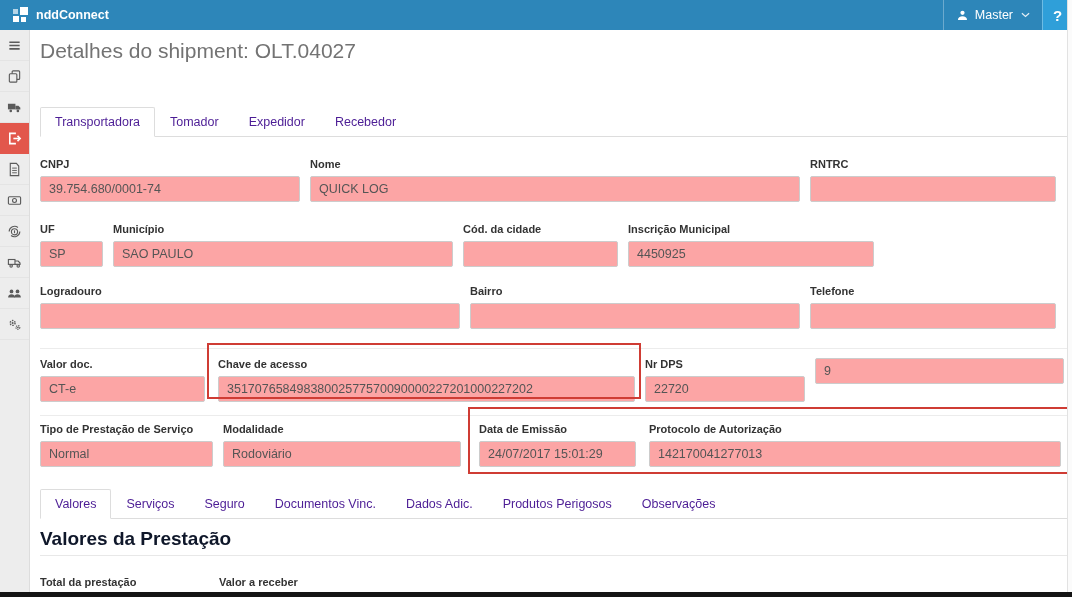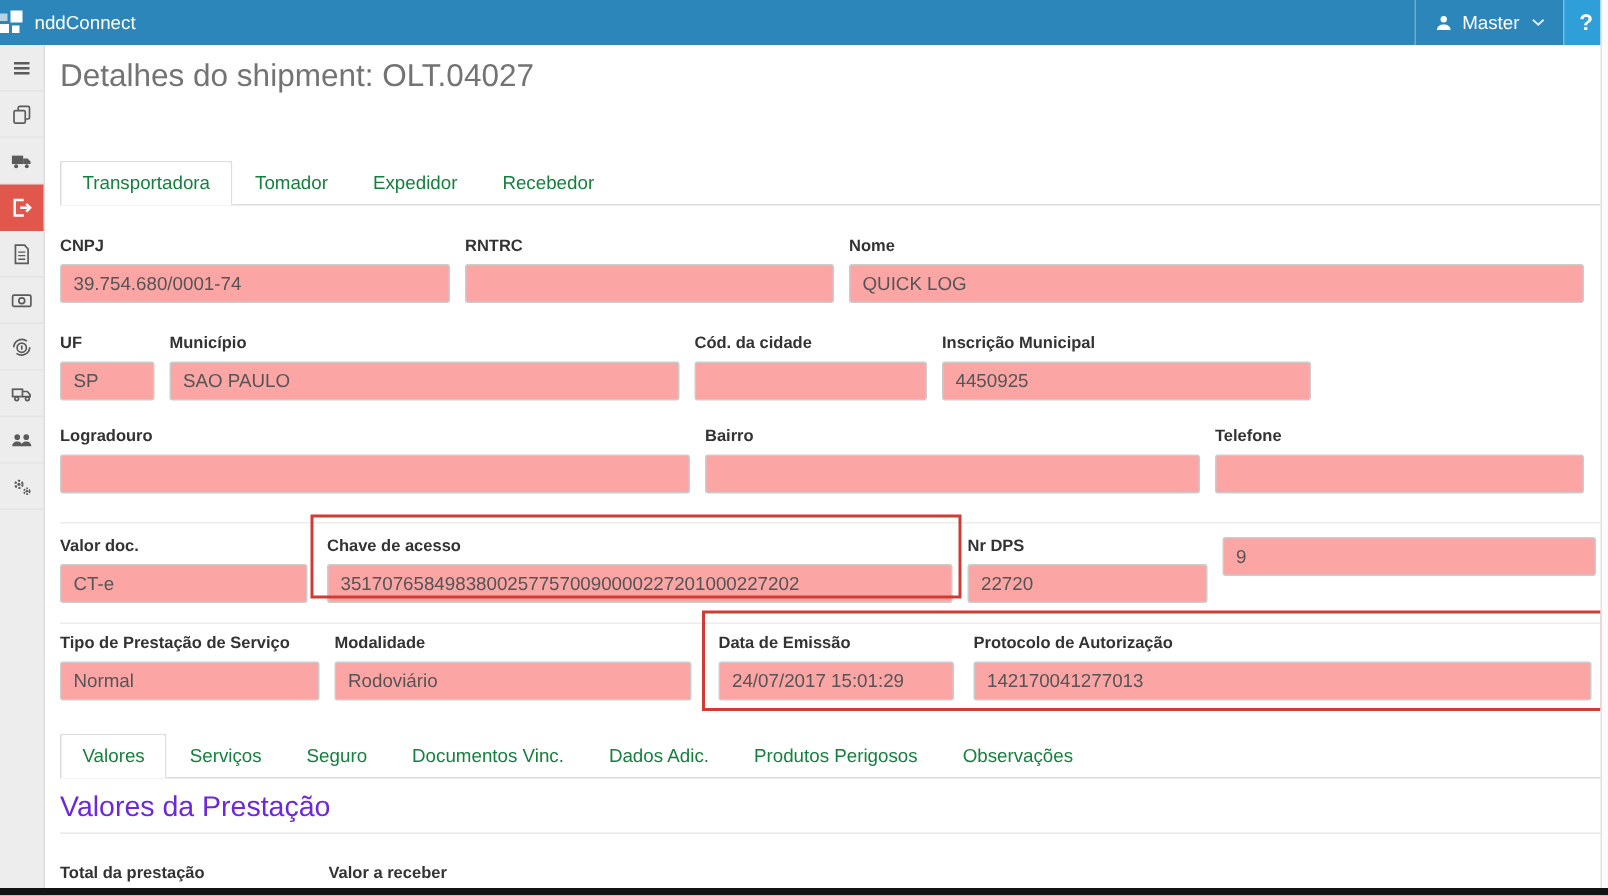"nddConnect" .brand { font-weight: normal -> bold; padding-left: 0 -> 13px }
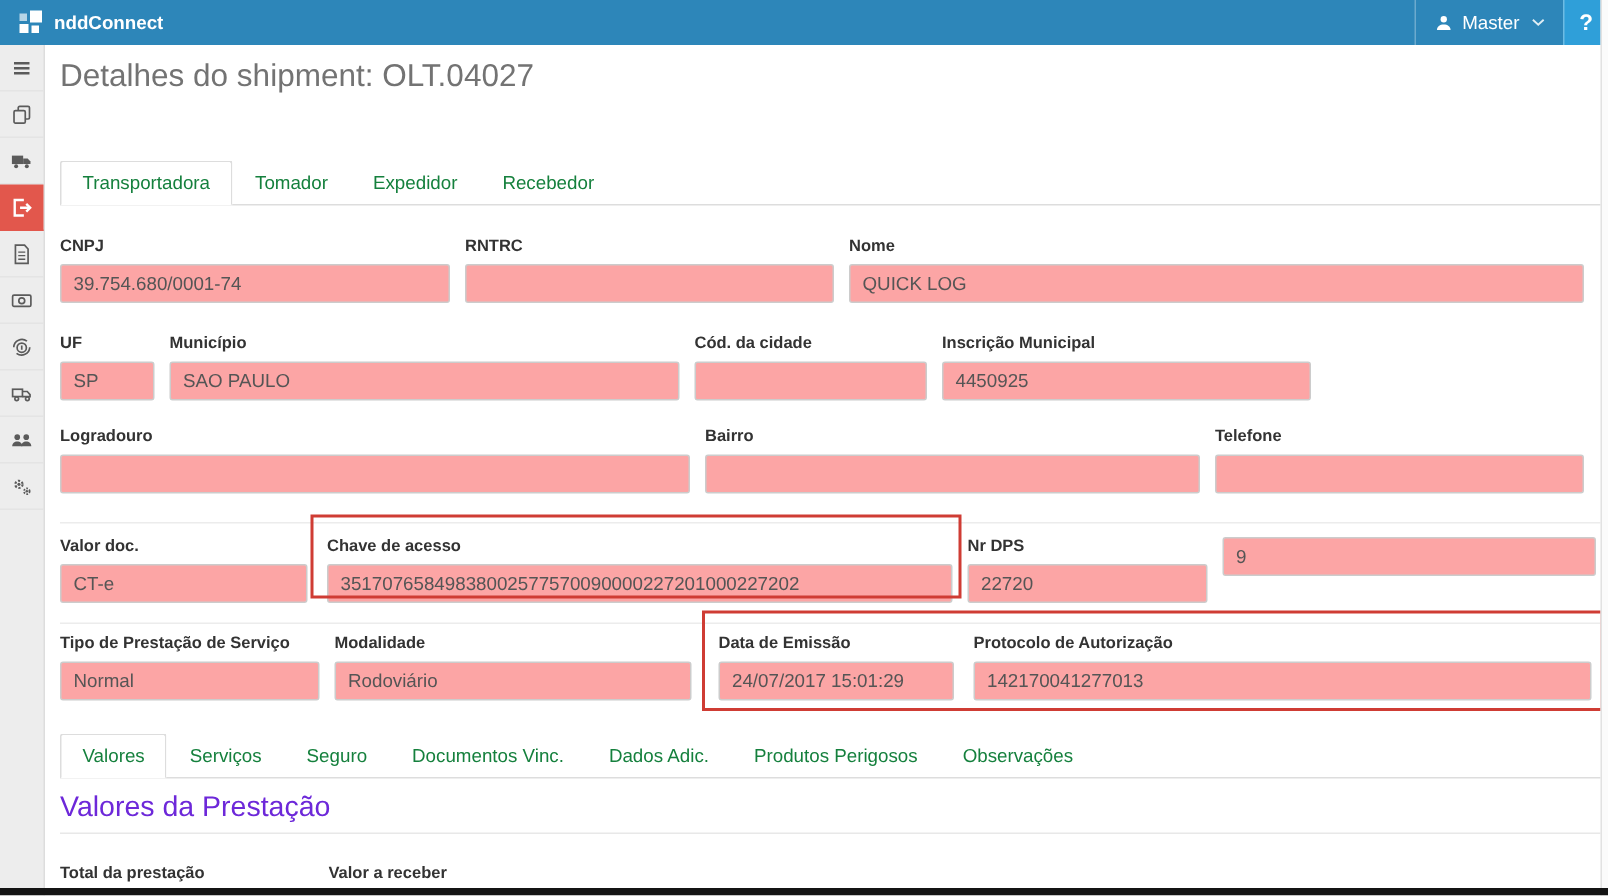"Transportadora" .tab { color: #15803d -> #4c1d95 }
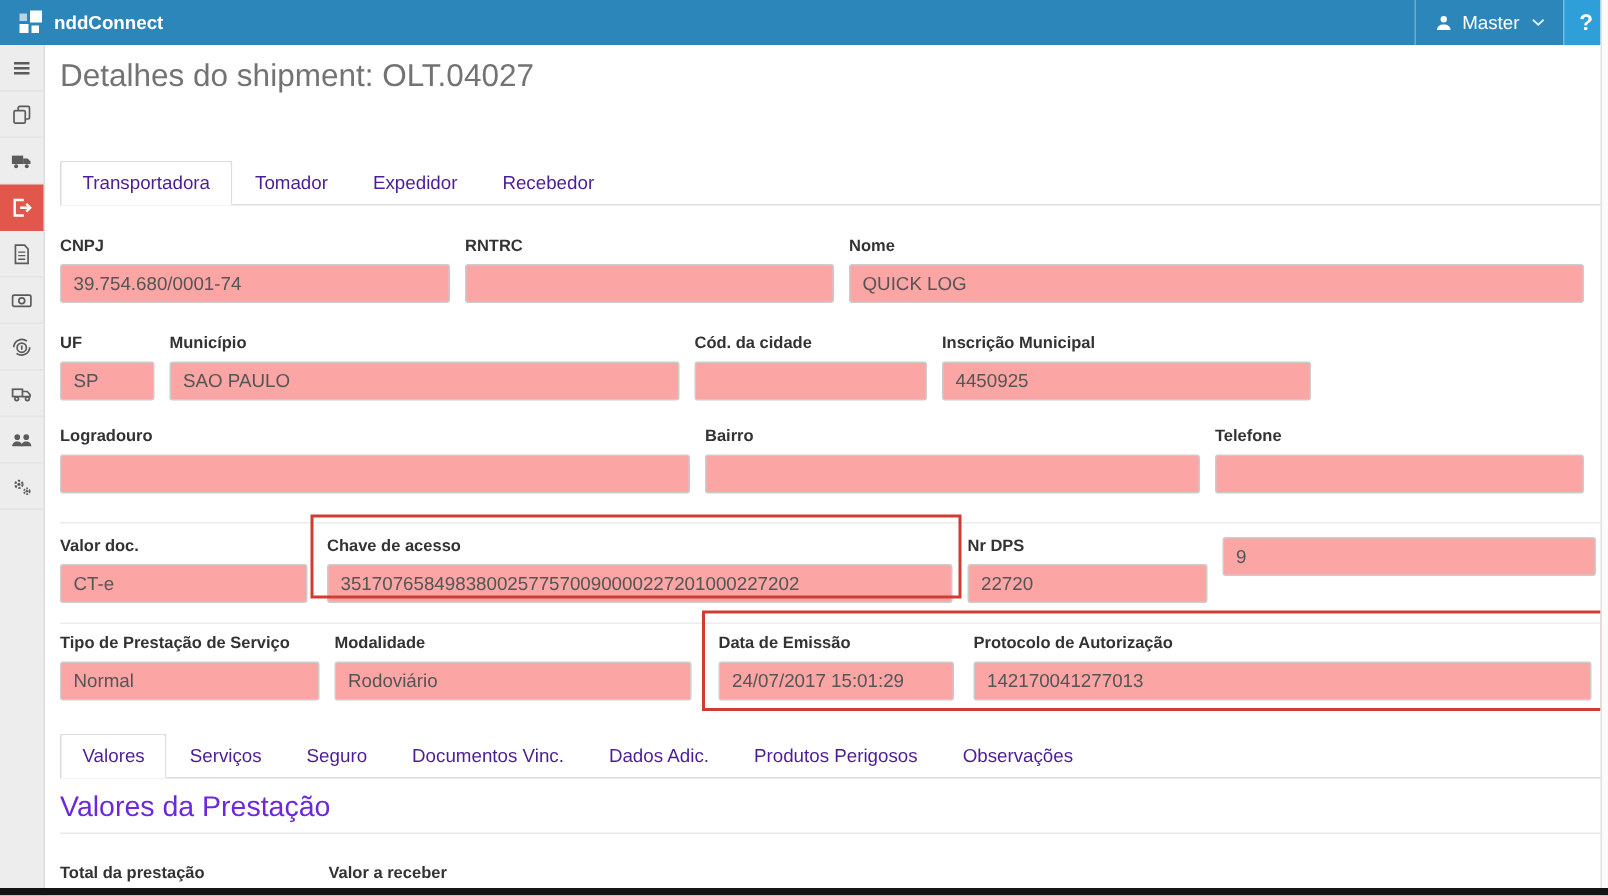"RNTRC" div.fgroup { order: before "Nome" -> after "Nome" }
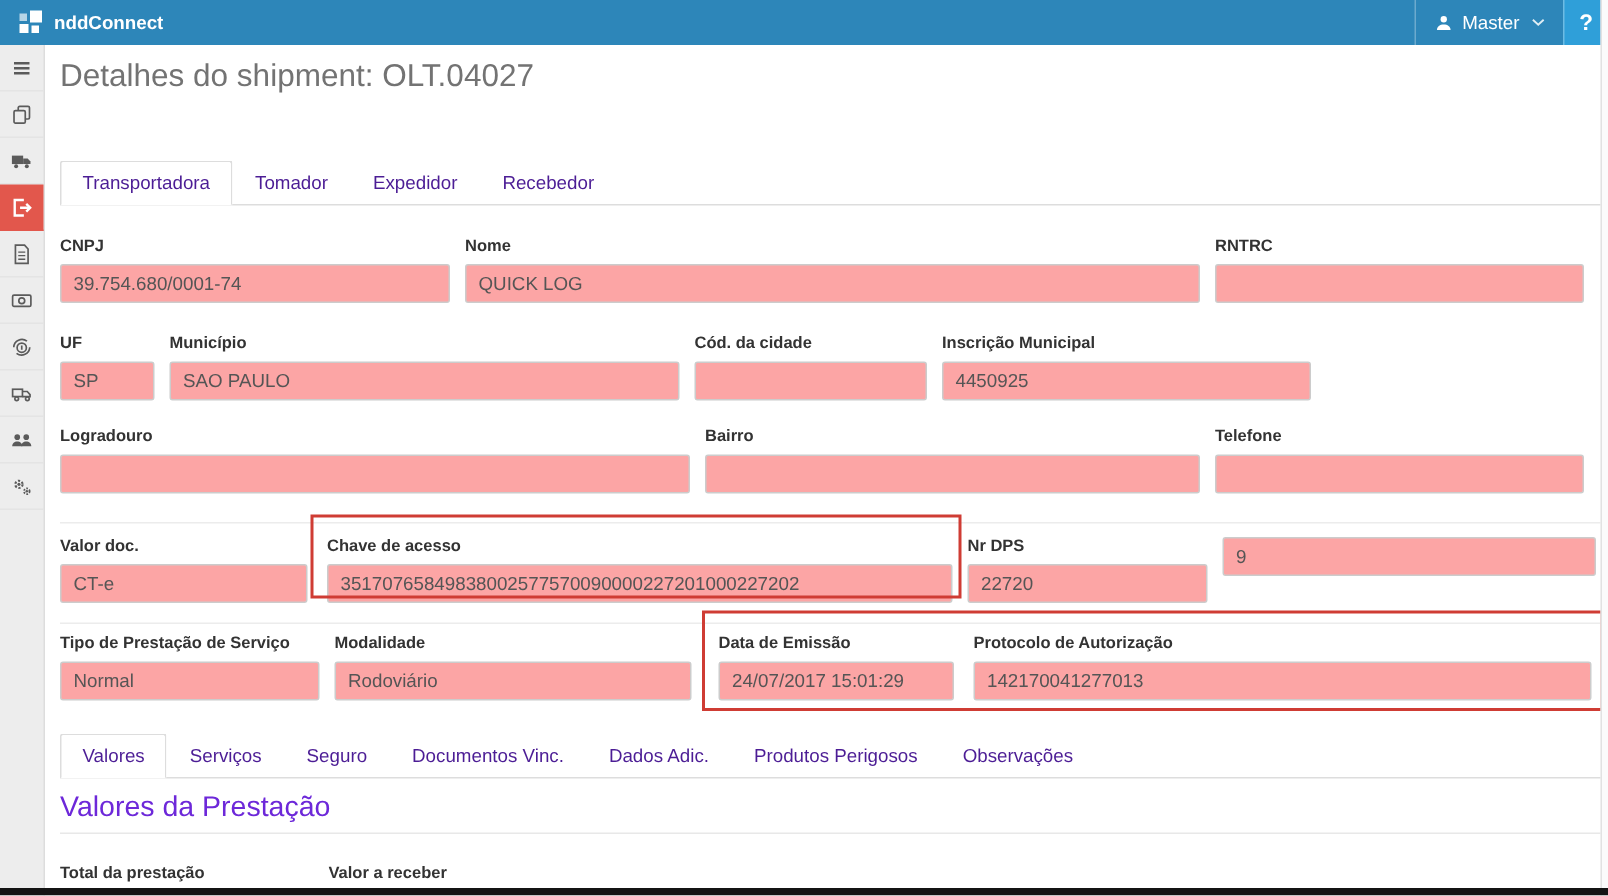"Valores da Prestação" .section-title { color: #6d28d9 -> #0f172a; font-weight: 400 -> 700 }
